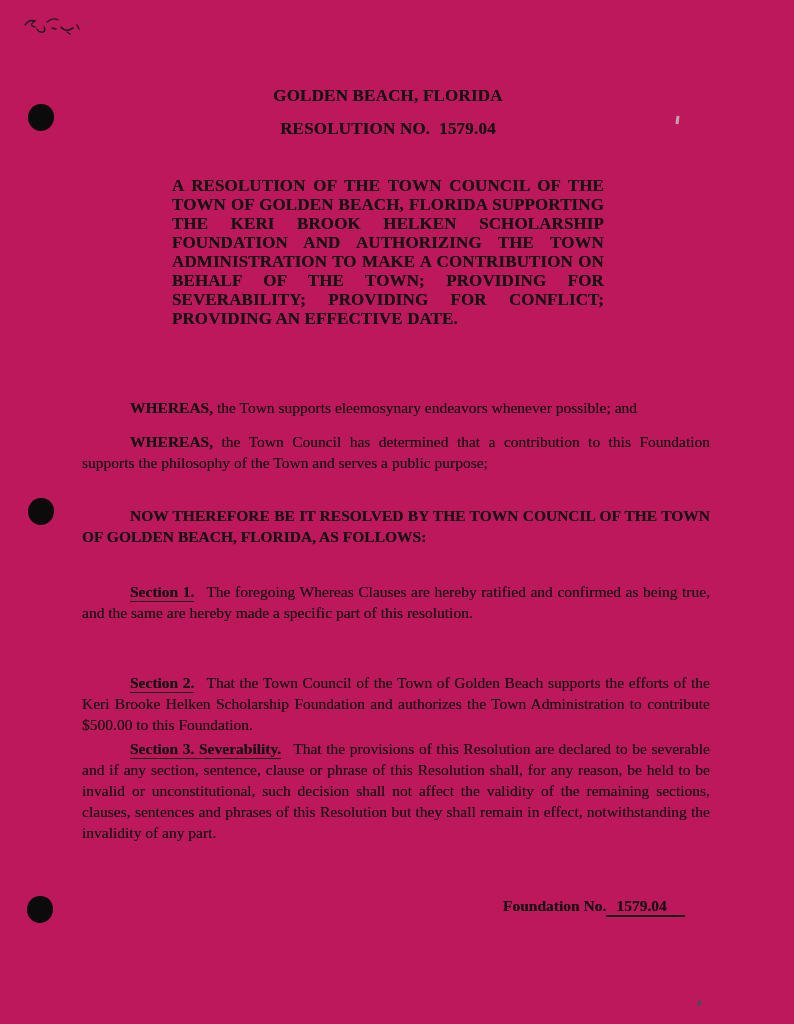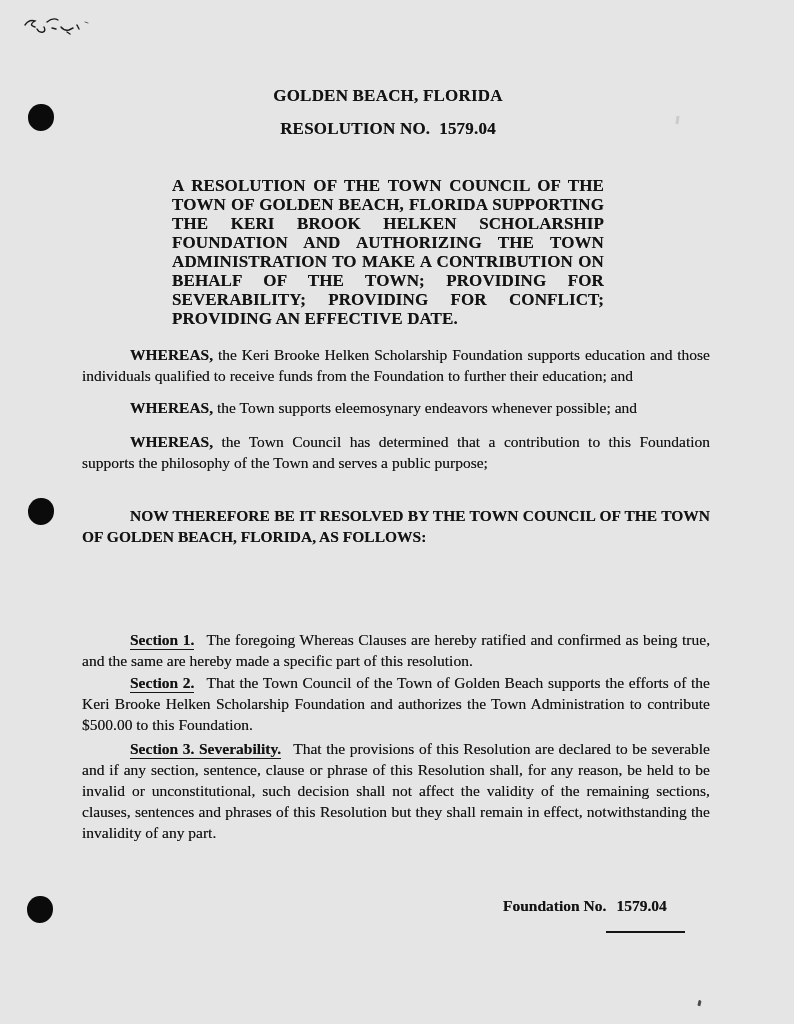"GOLDEN BEACH, FLORIDA" .page { background: #e5e5e5 -> #be185d }
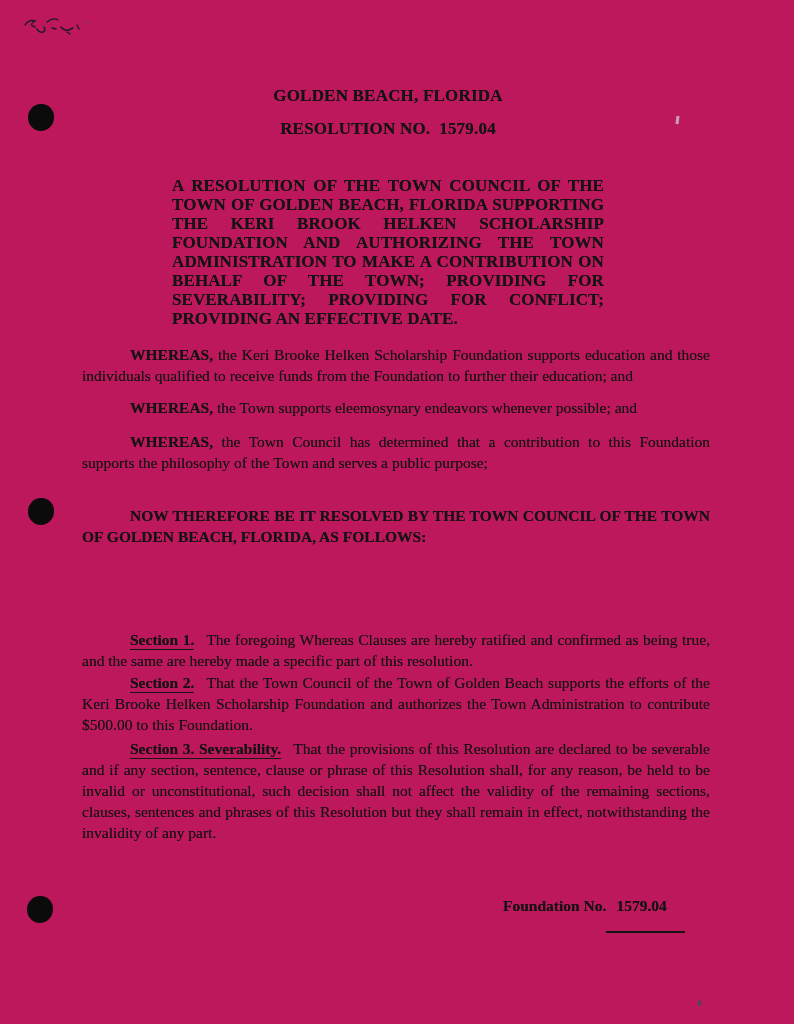"WHEREAS, the Keri Brooke Helken" p.para { html: <p> <span>WHEREAS,</span><span> the Keri Brooke Helken Scholarship Foundation supports education and those individuals qualified to receive funds from the Foundation to further their education; and</span> </p> -> none }
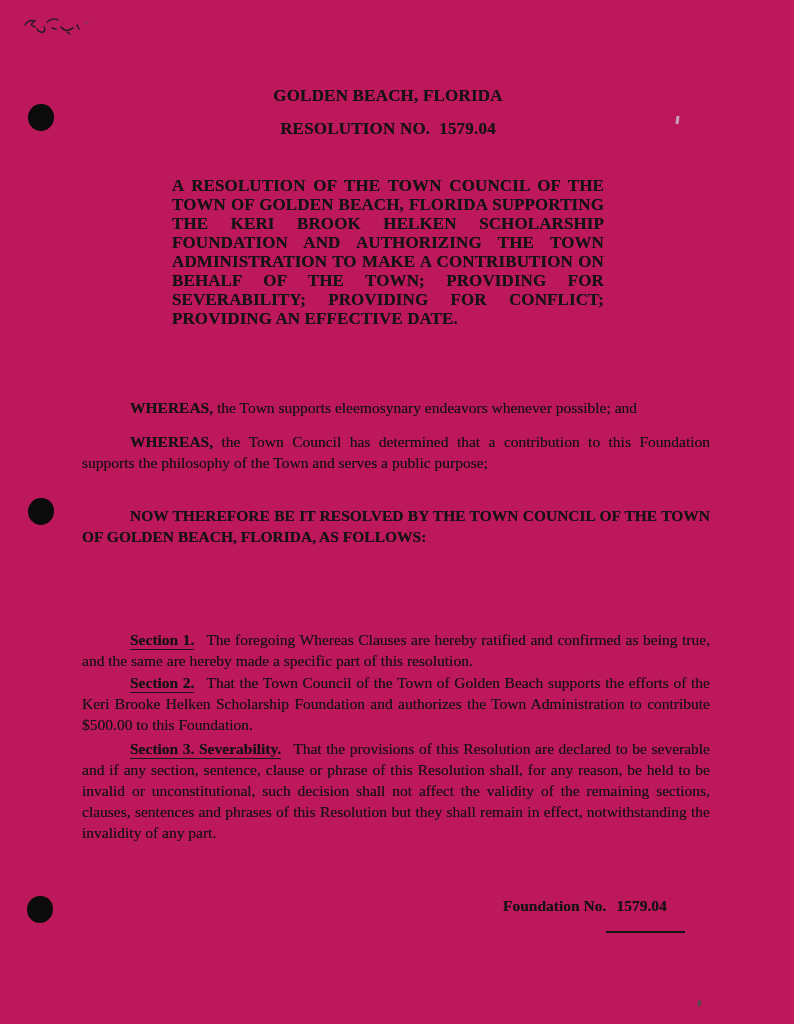"Section 1. The foregoing Whereas" p.para { margin-top: 48px -> none }
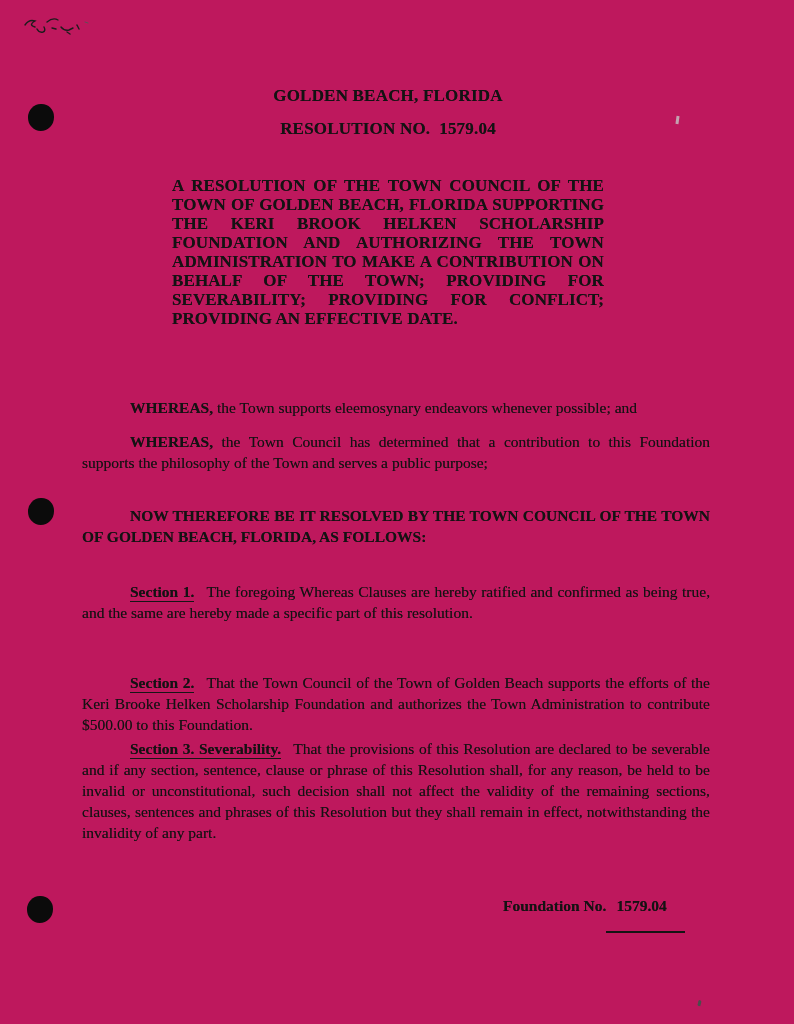"1579.04" .f-number { padding: 0 18px 17px 10px -> 0 18px 1px 10px }
